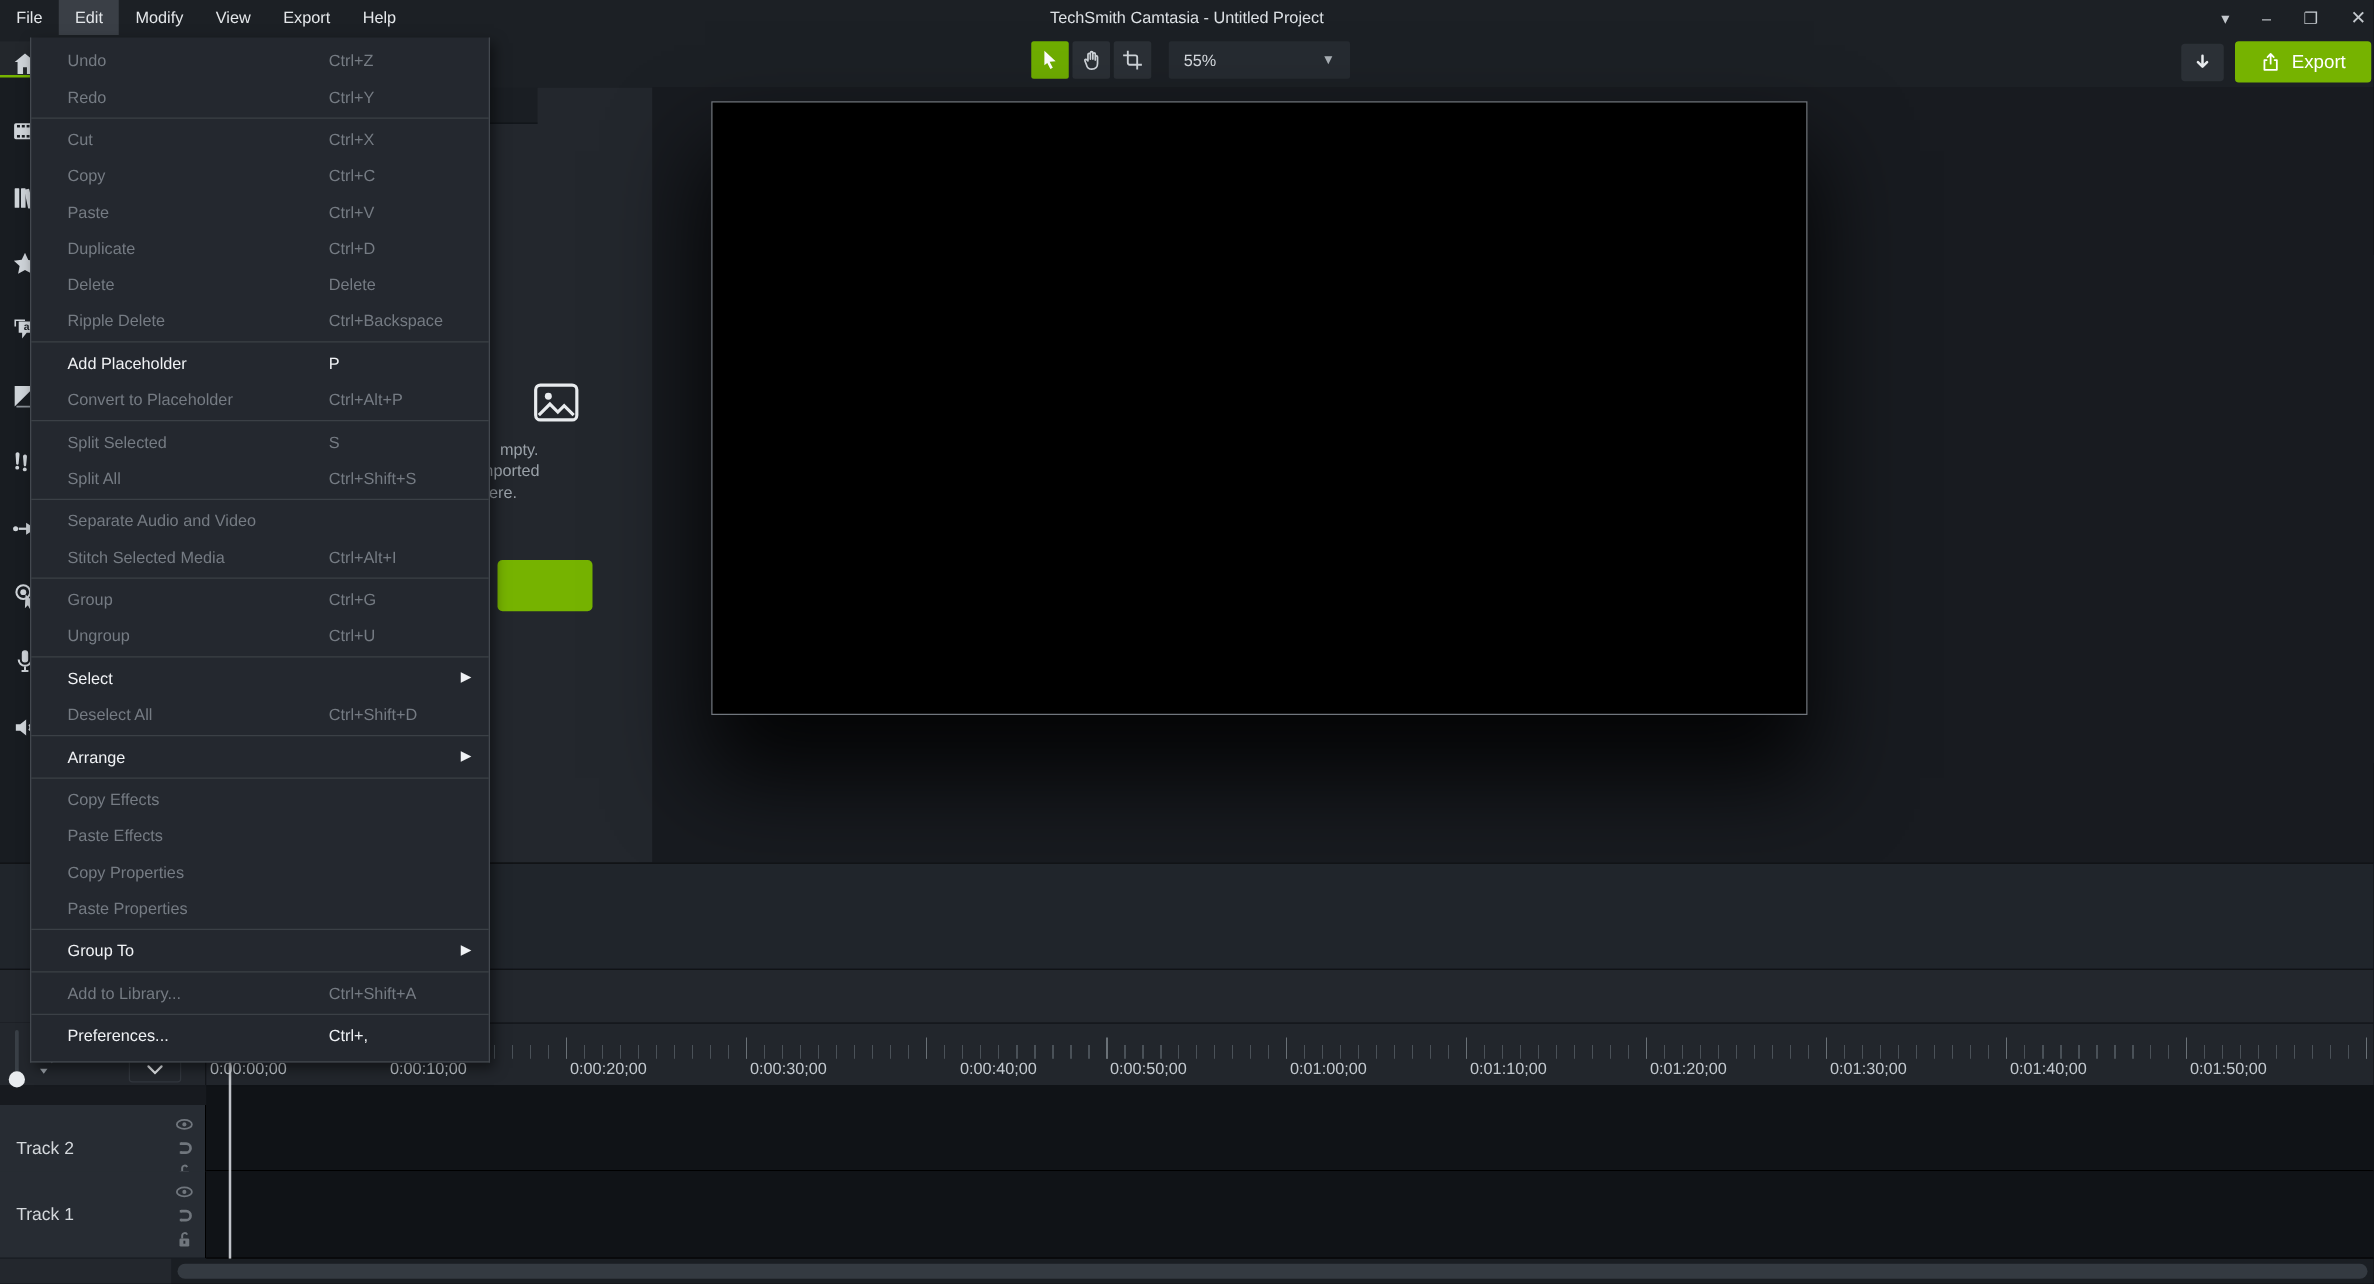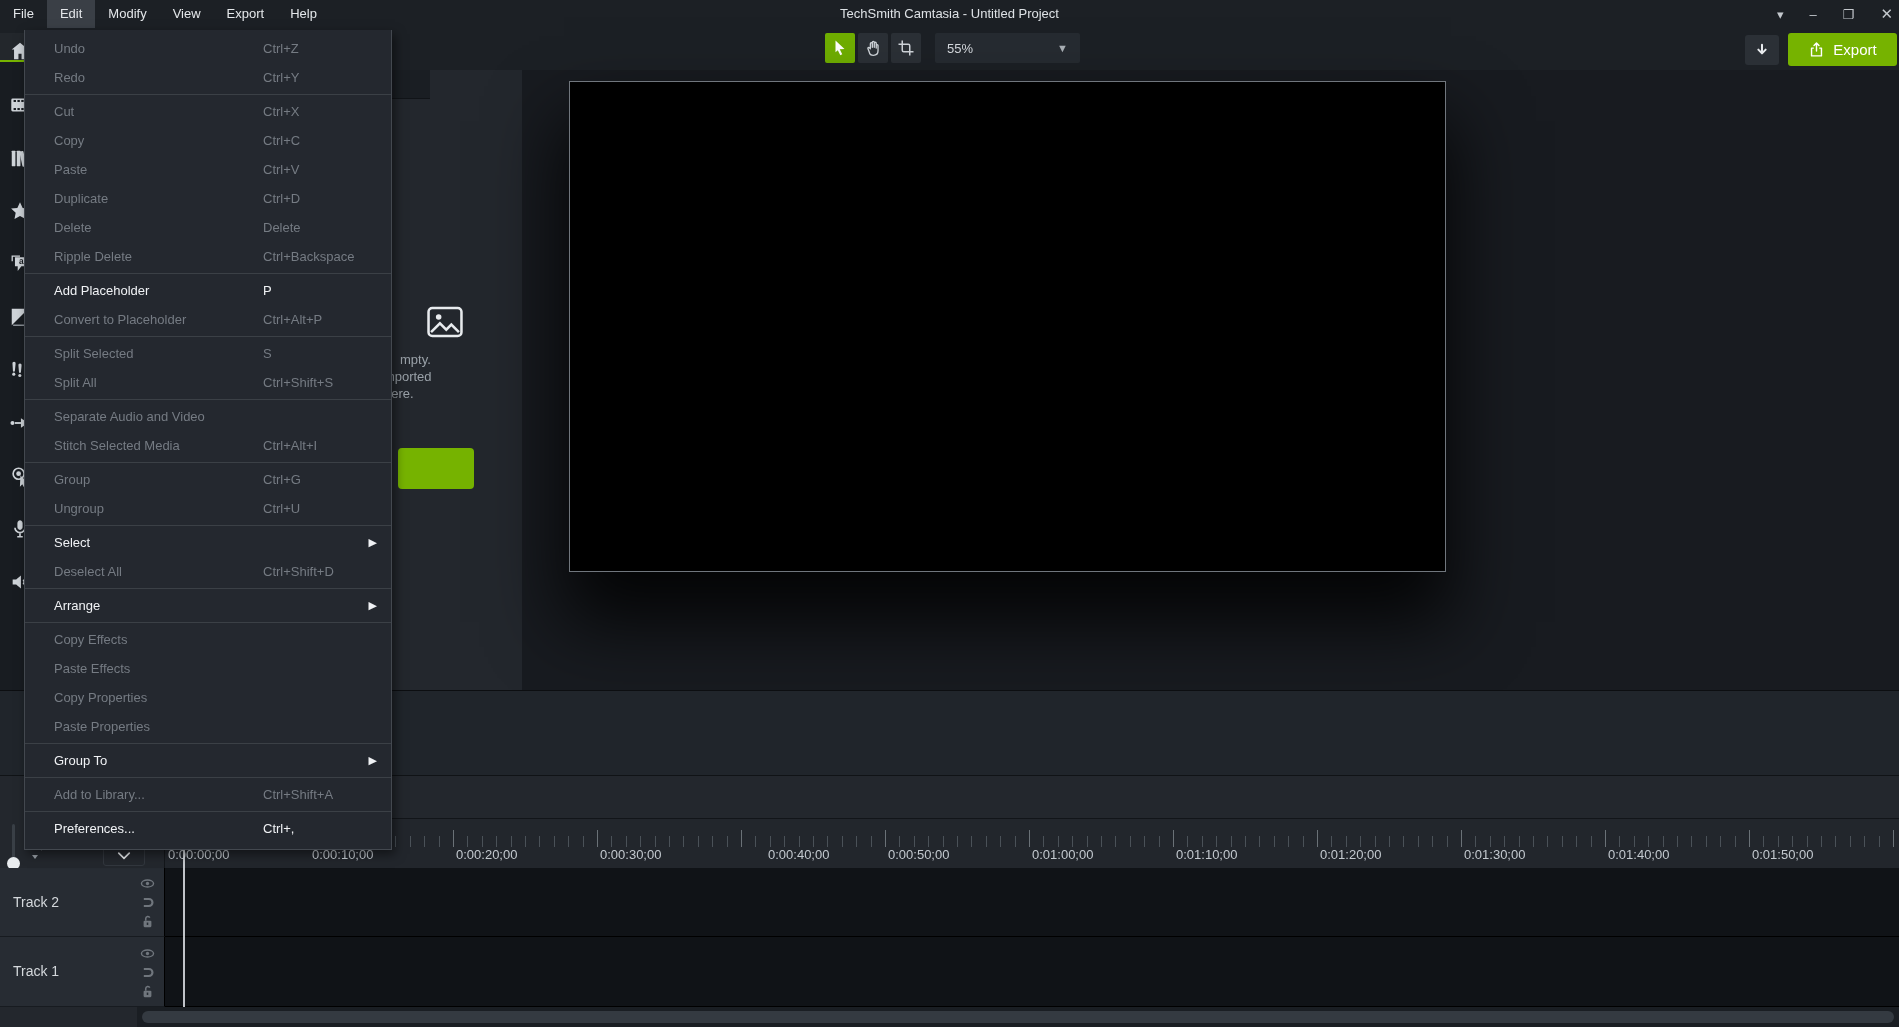"Track 2" div.trow-head { top: 0px -> 16px }
